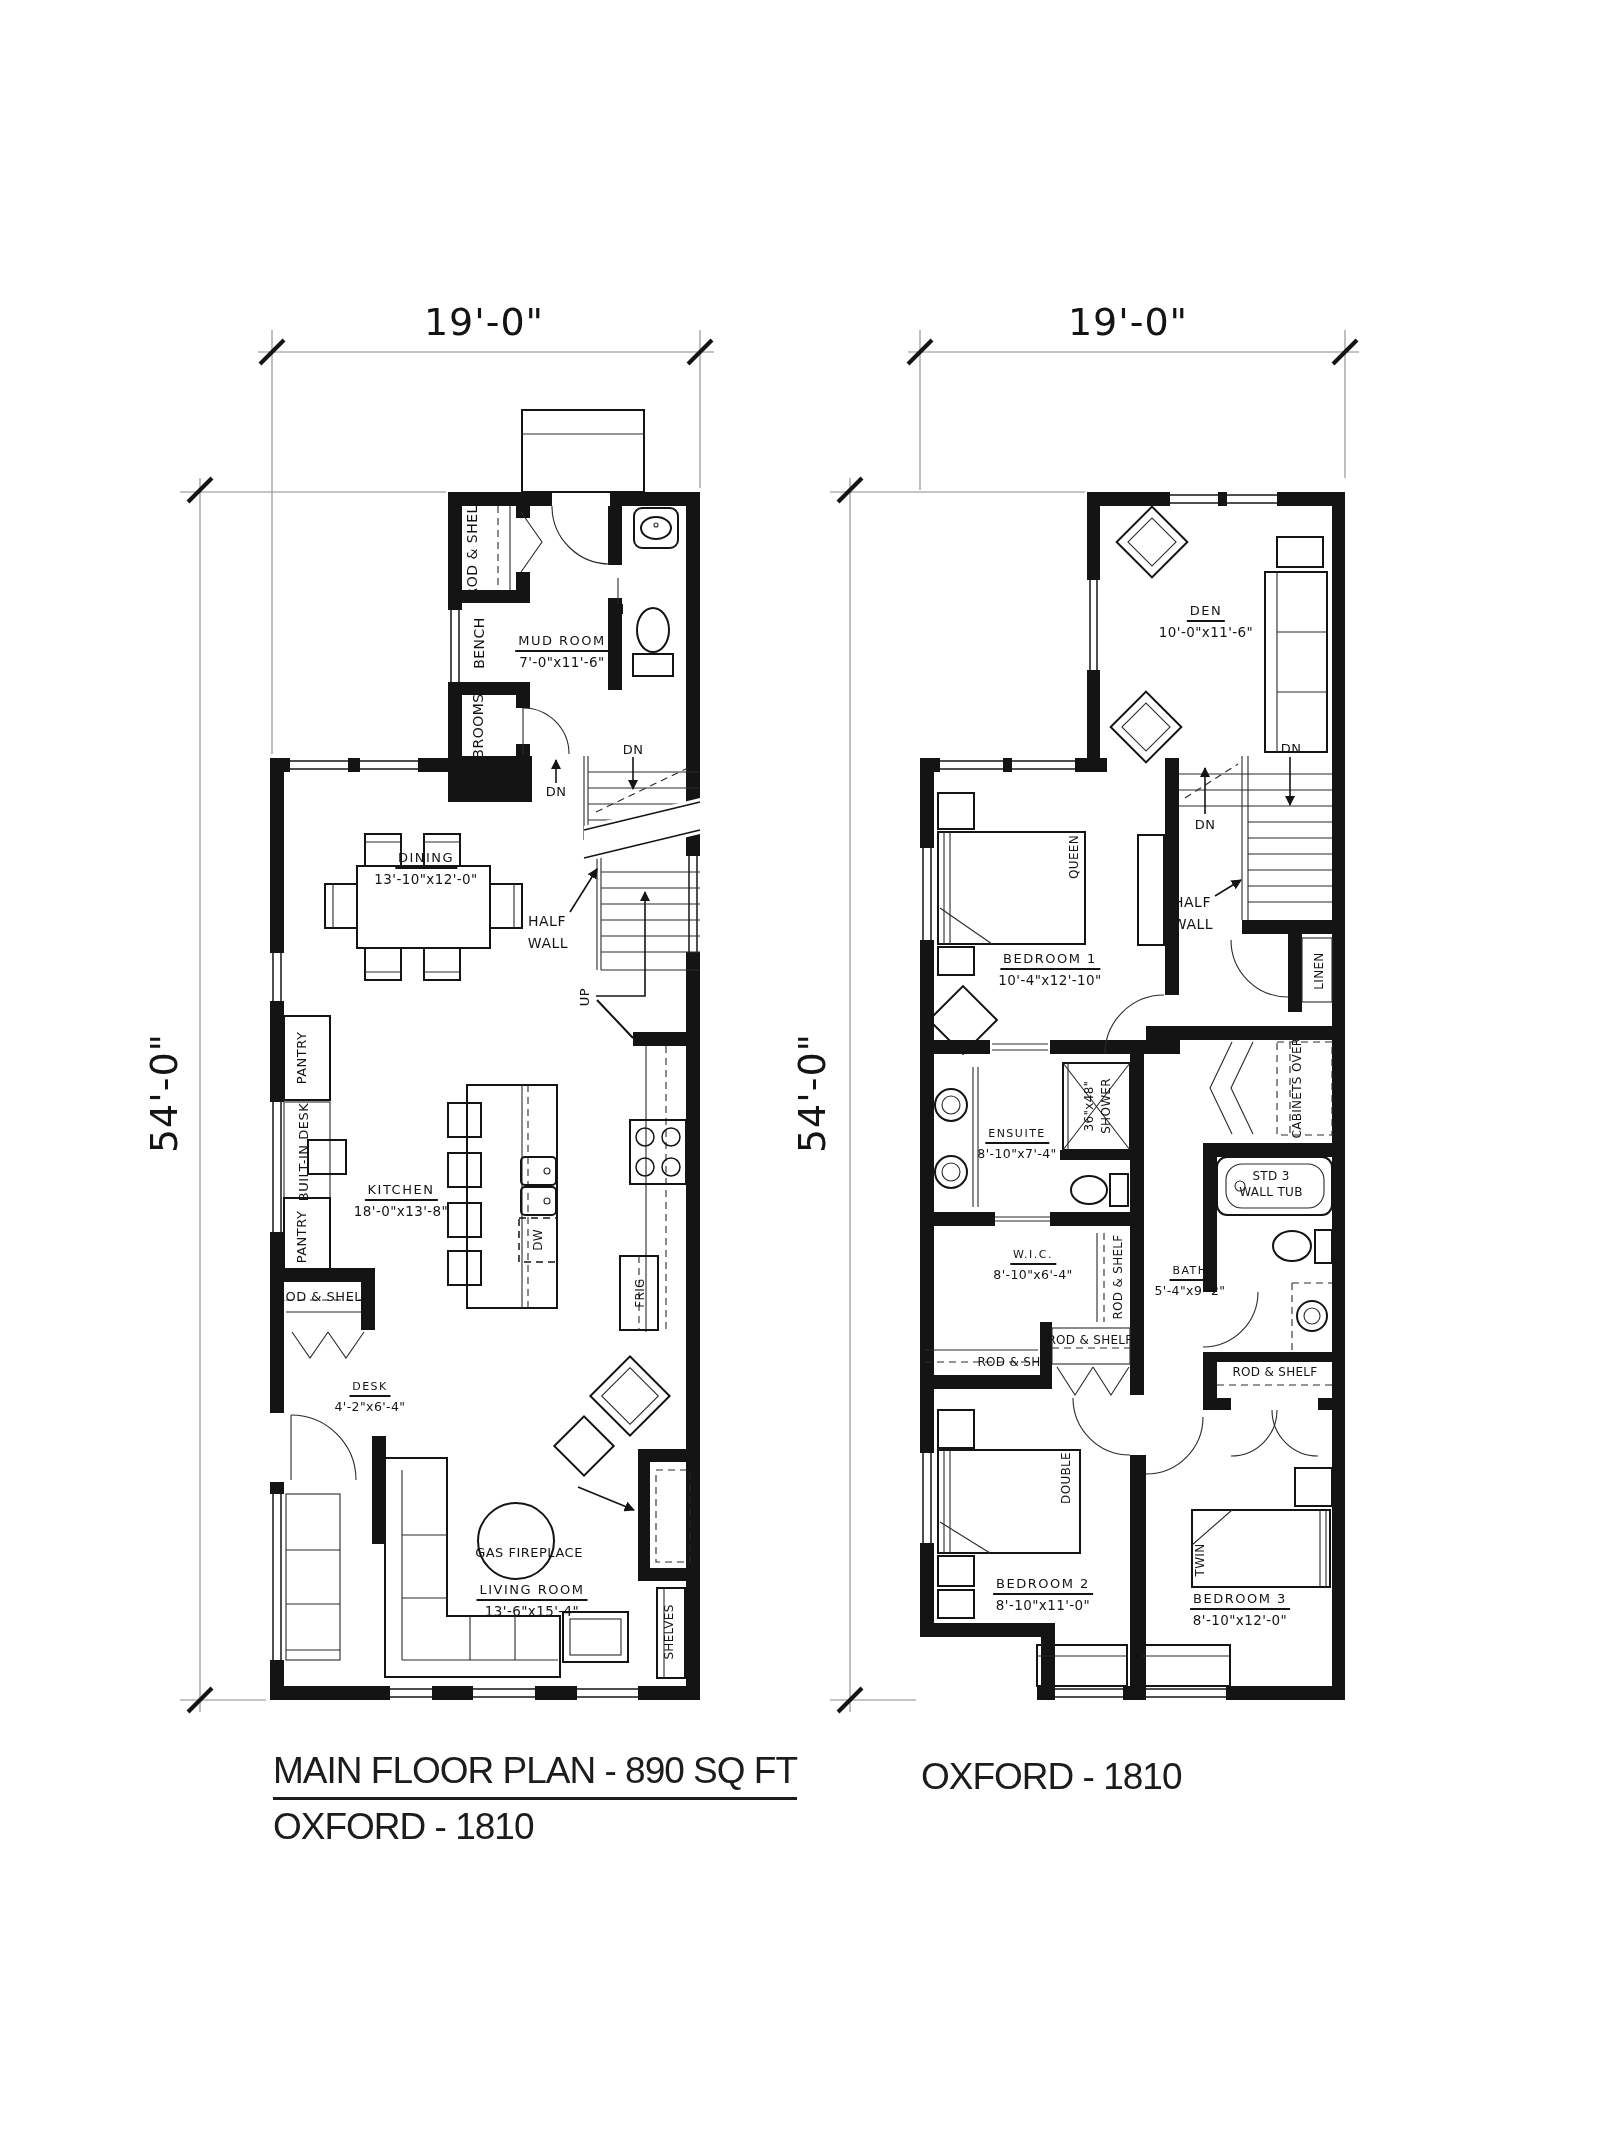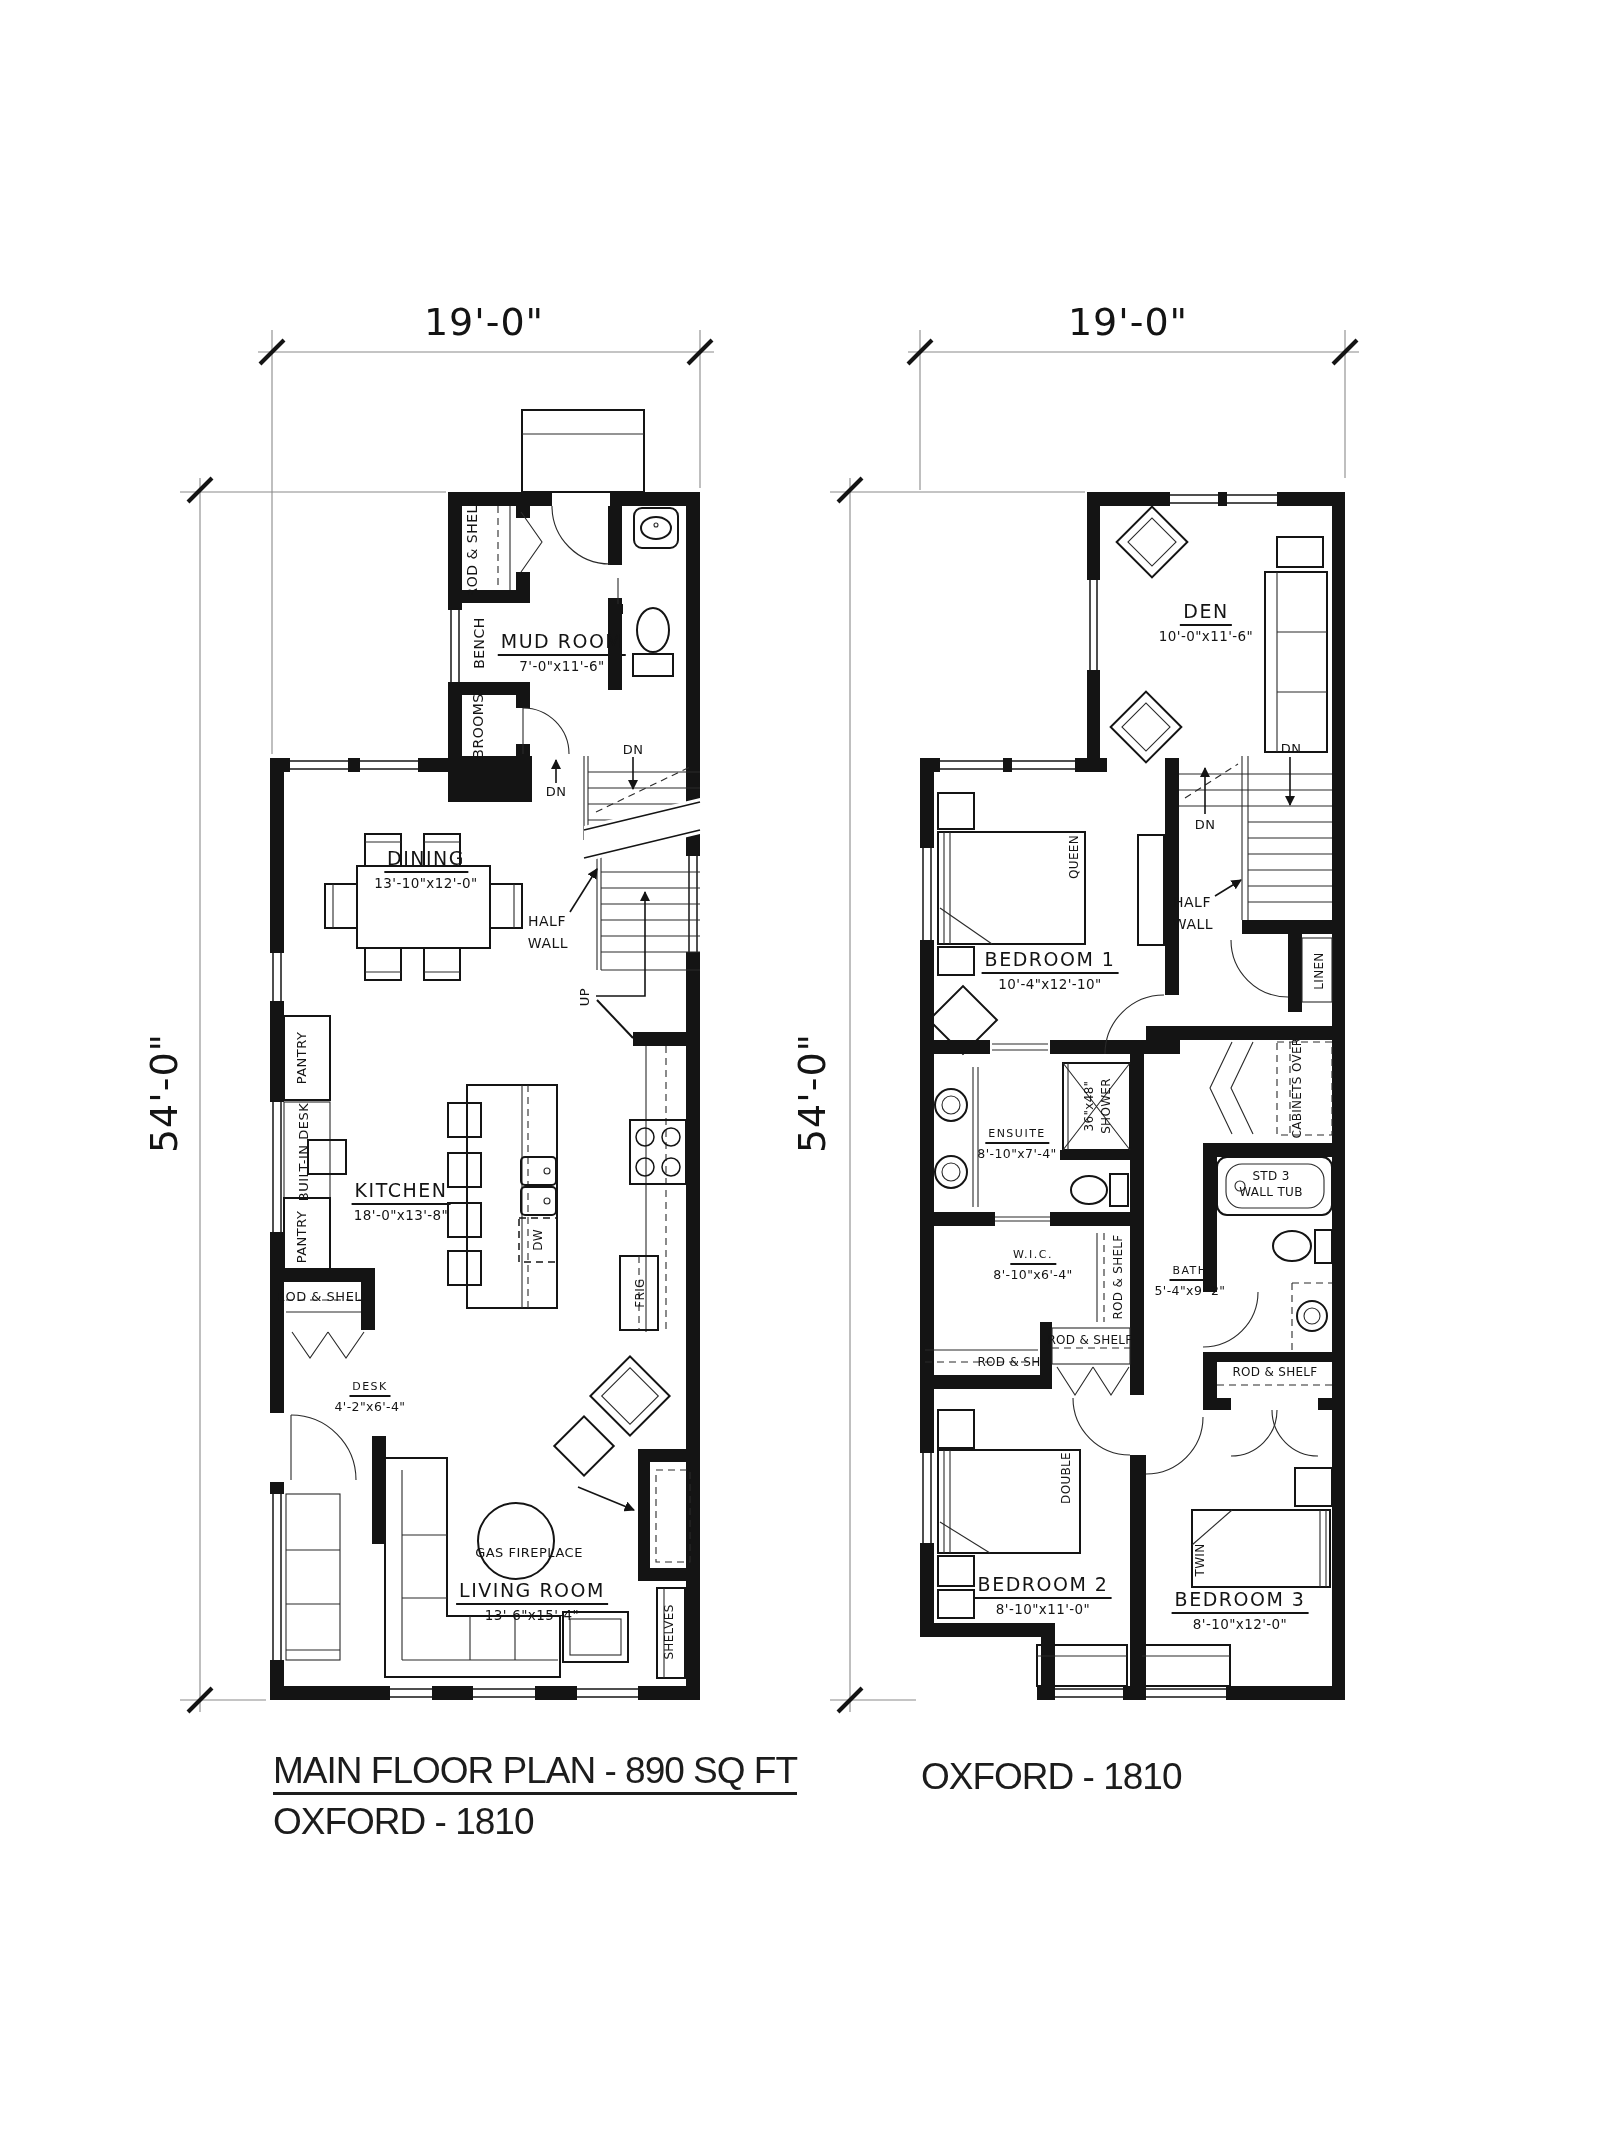"DEN" .room.lg .name { font-size: 19px -> 13px }
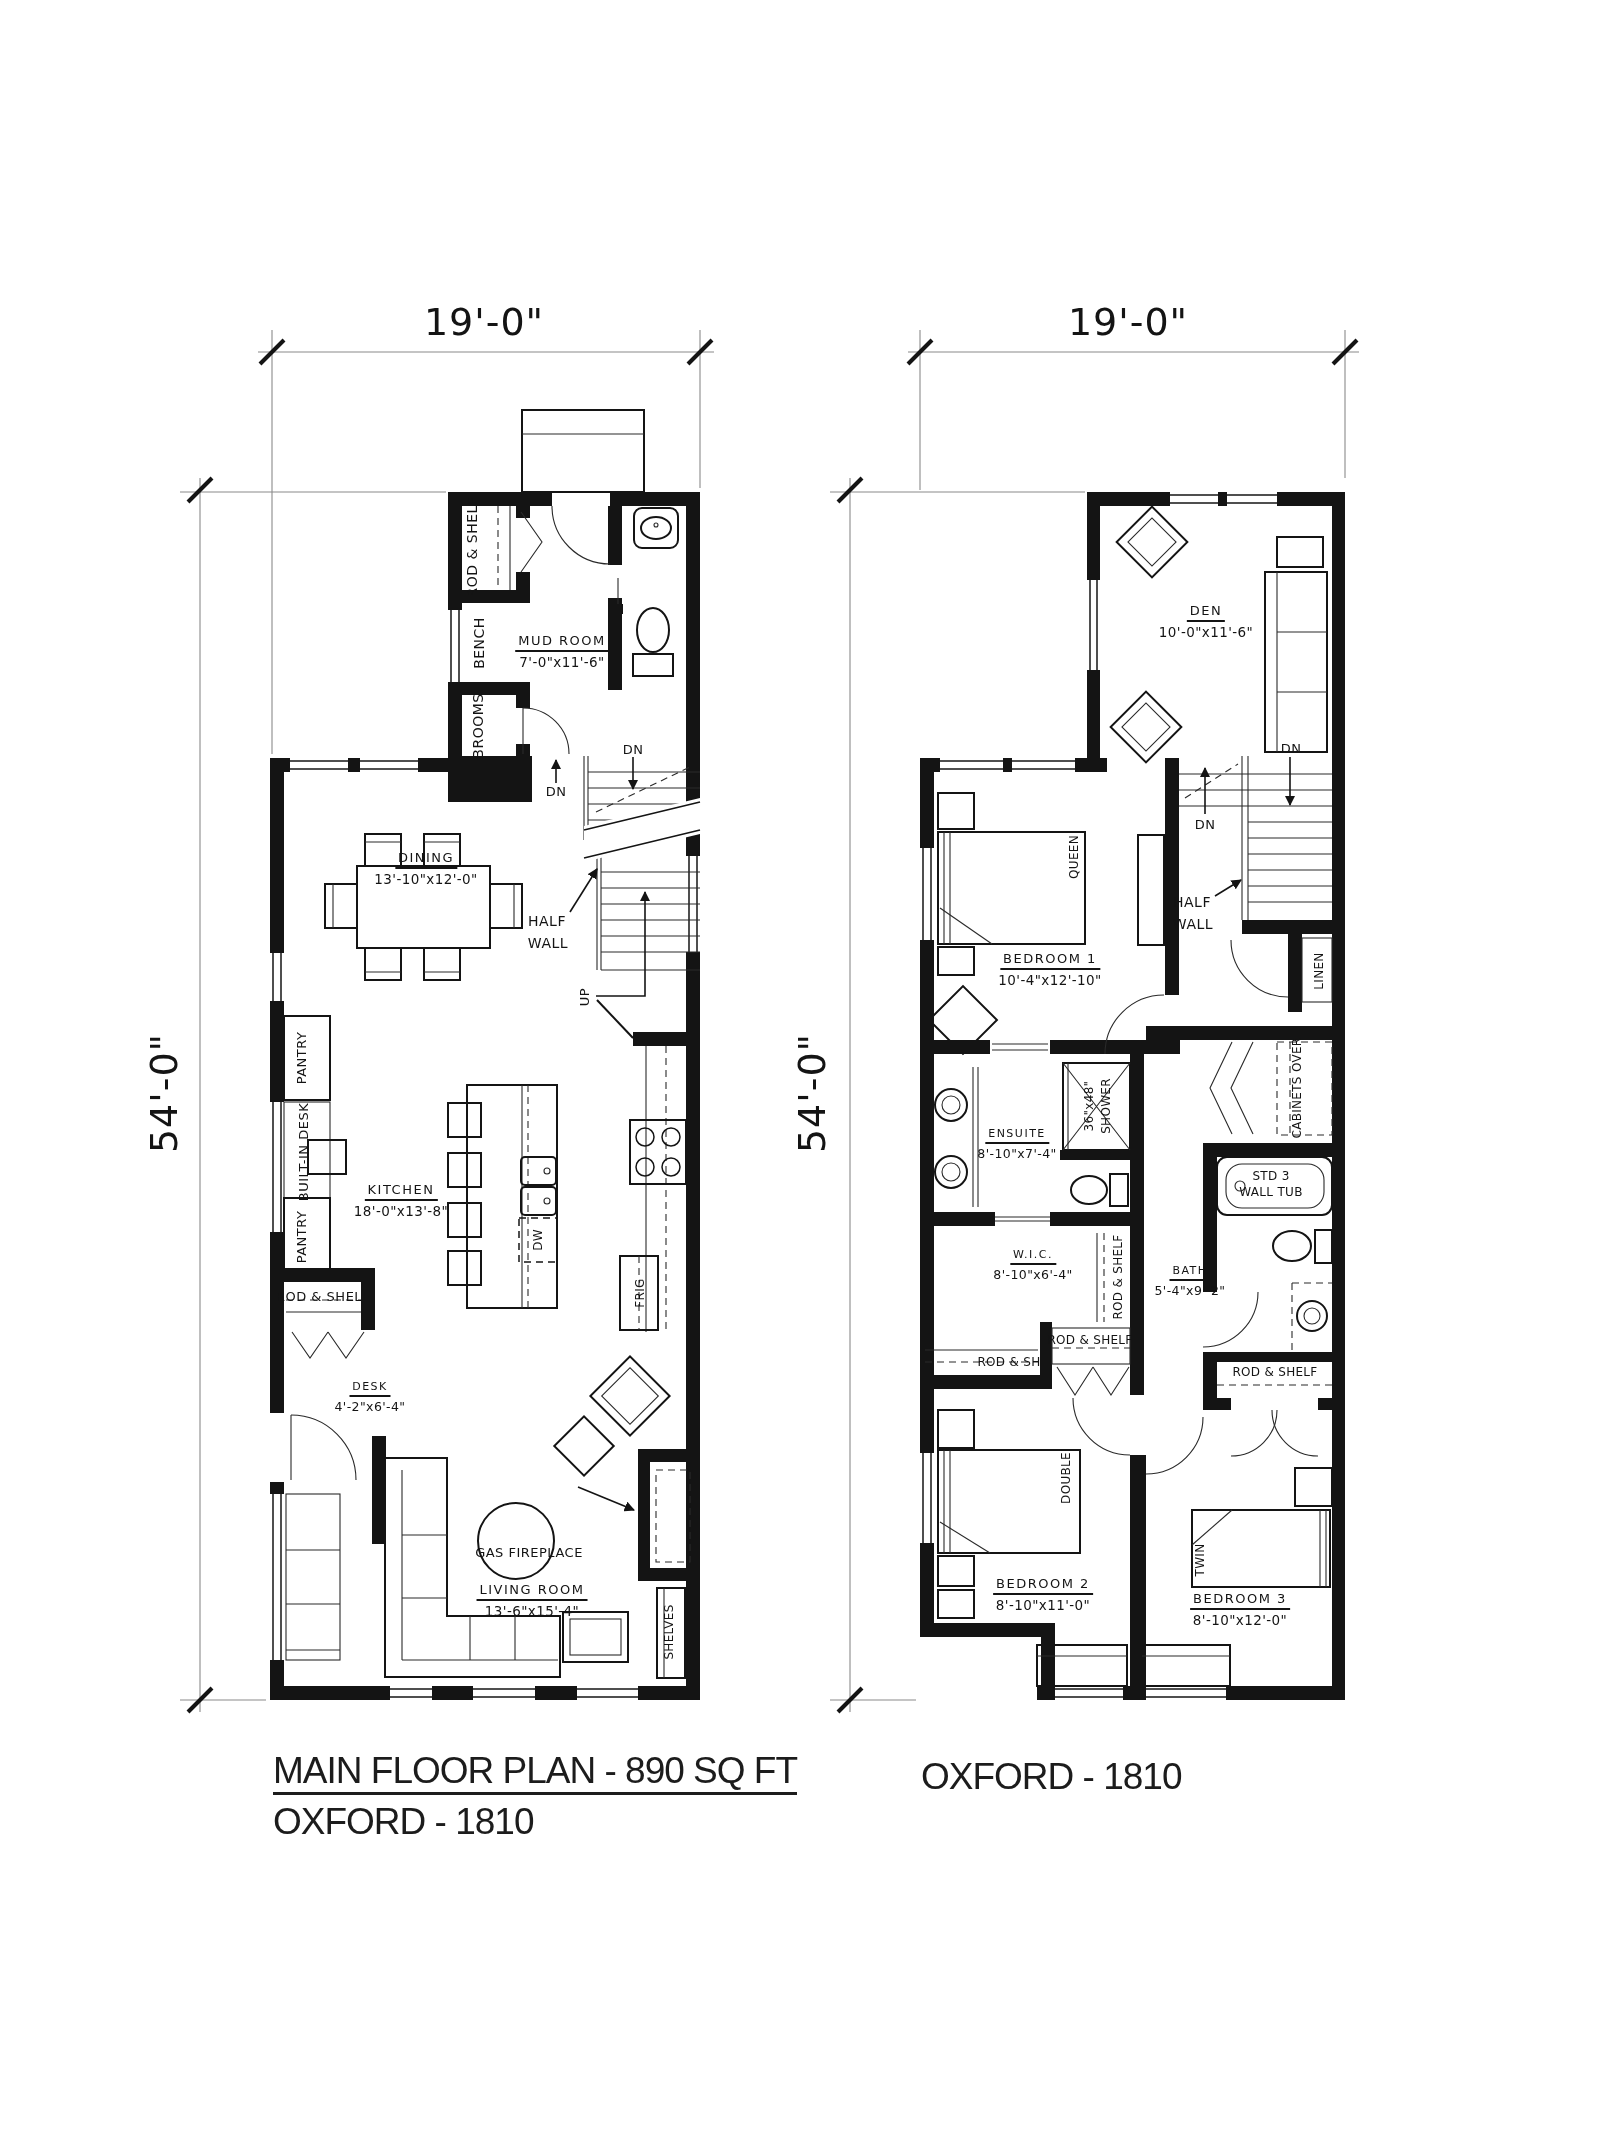"MAIN FLOOR PLAN - 890" .title-block .t1 { padding-bottom: none -> 5px }
